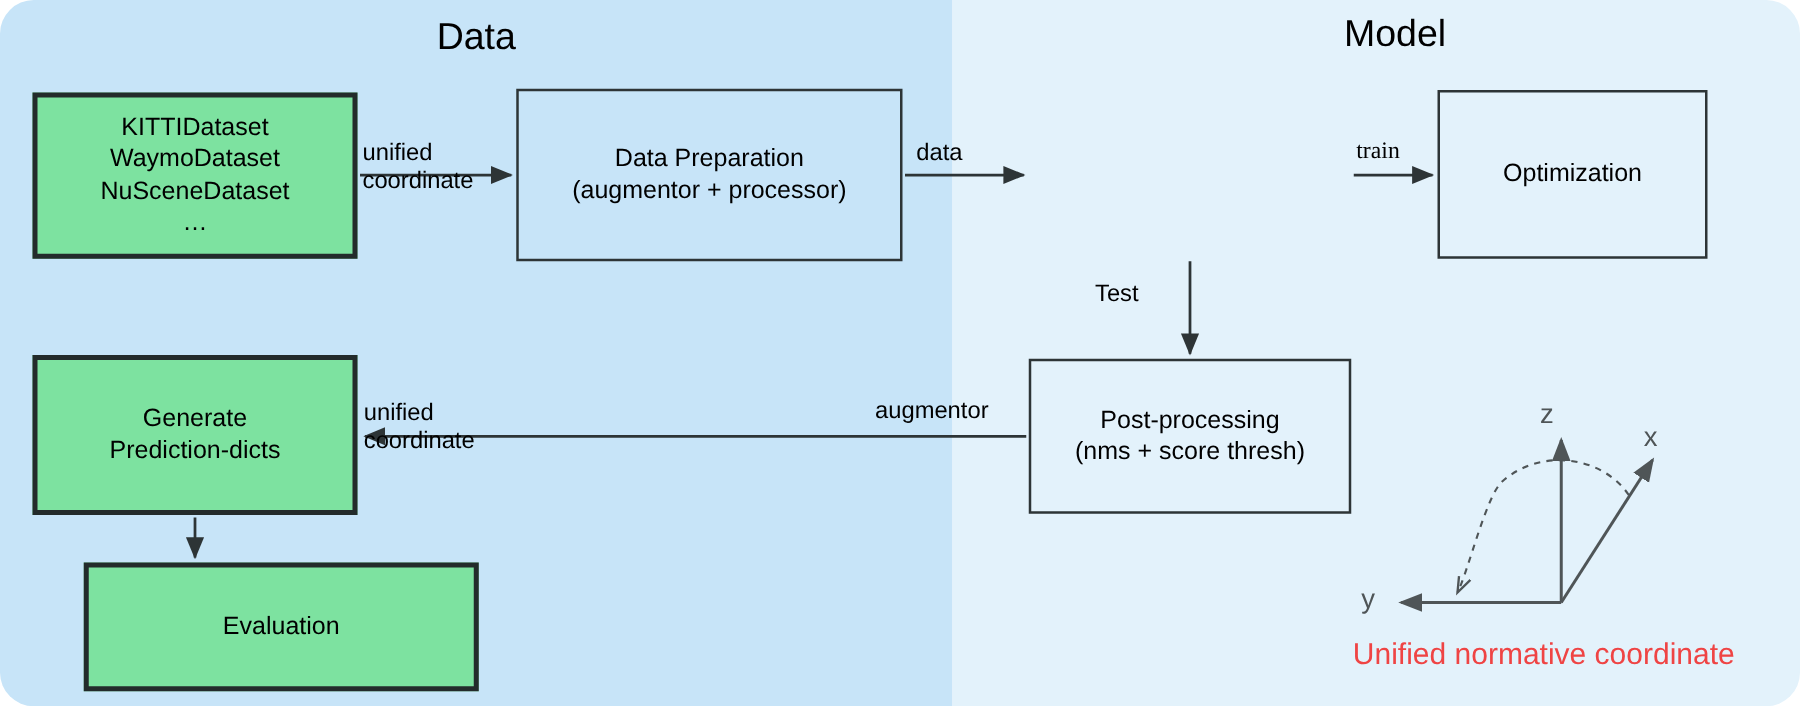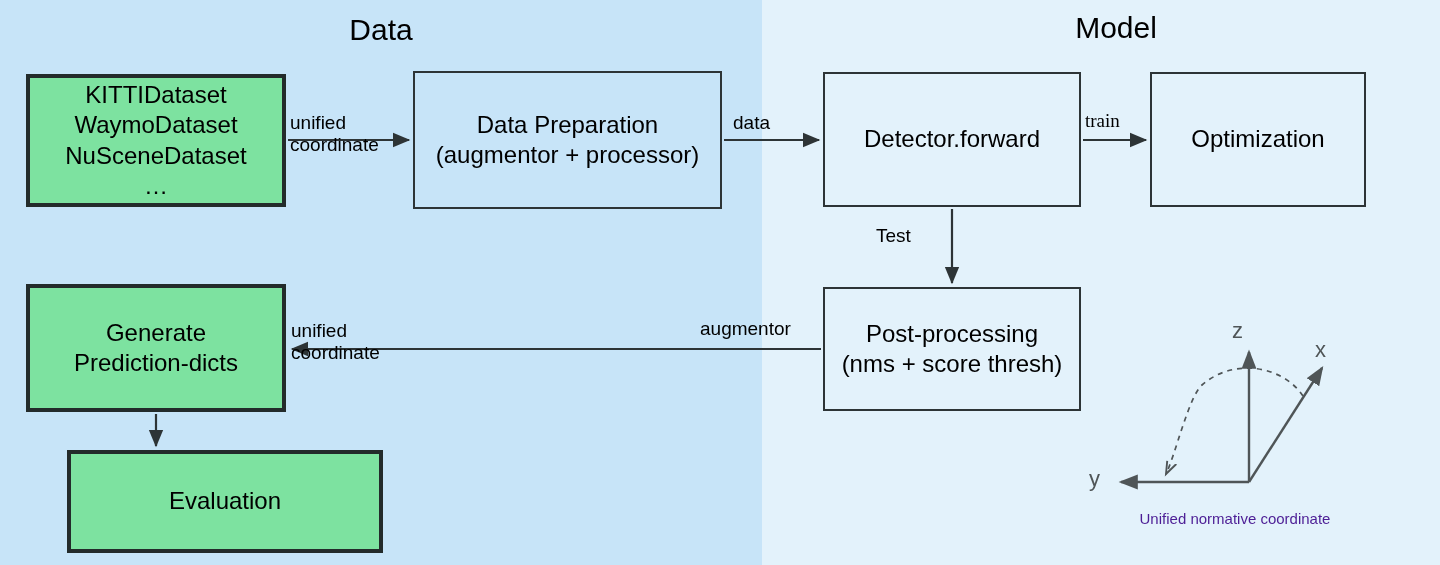"Data" #canvas { border-radius: none -> 27px }
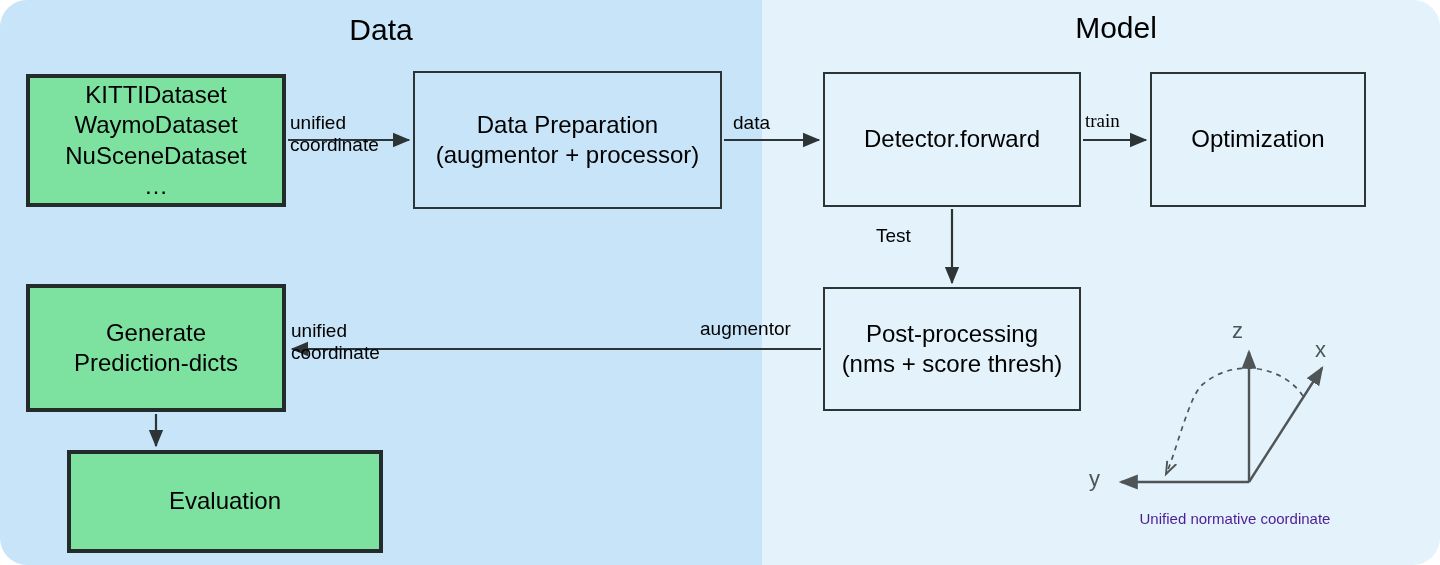"KITTIDataset" .node { font-size: 24px -> 20px }
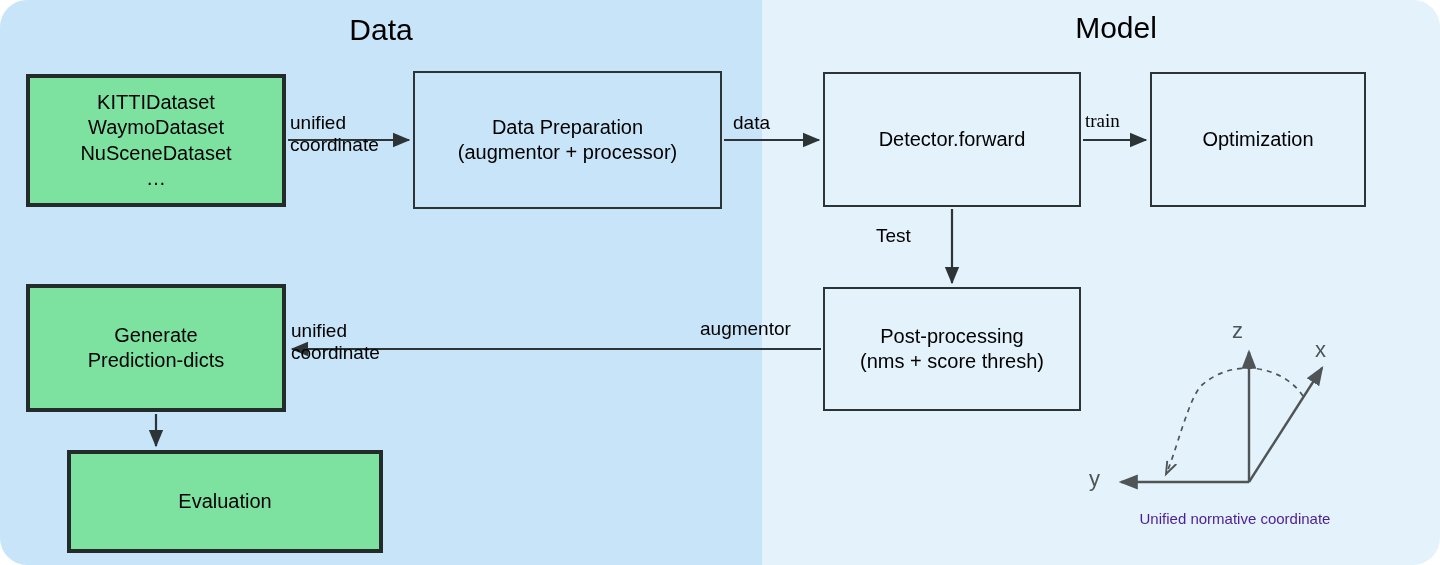"Detector.forward" div.node { html: <div> <span>Detector.forward</span> </div> -> none }
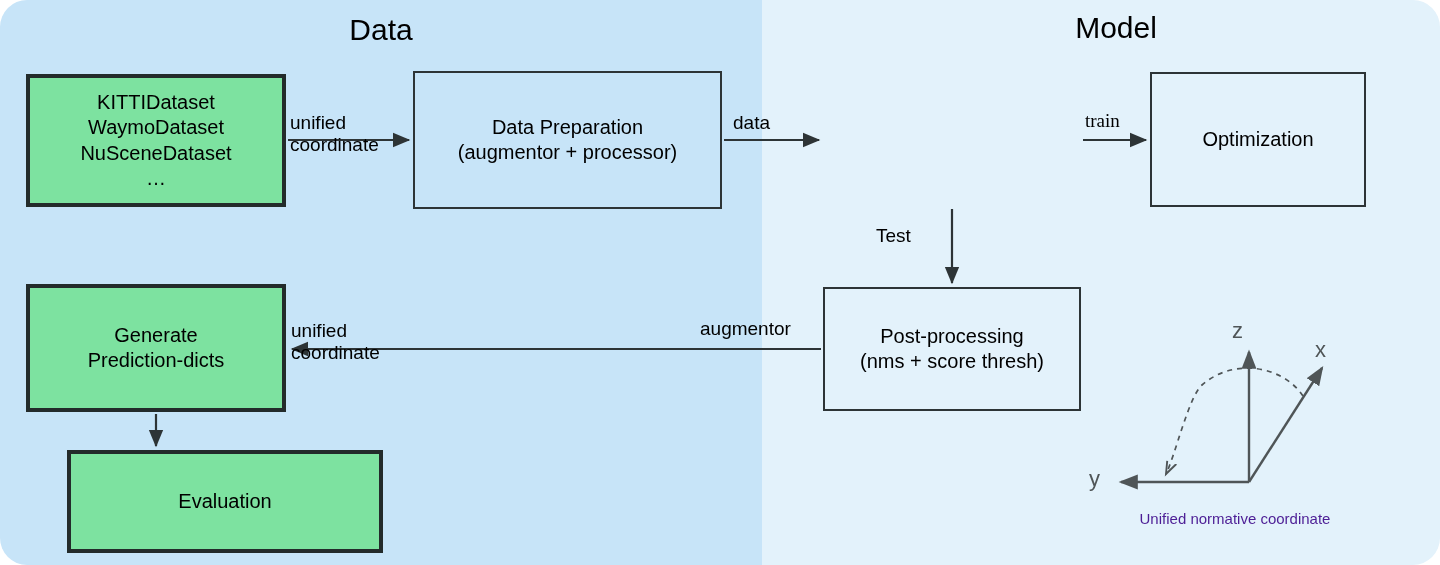"Unified normative coordinate" #coord-caption { color: #4c1d95 -> #ef4444; font-size: 15px -> 24px }
